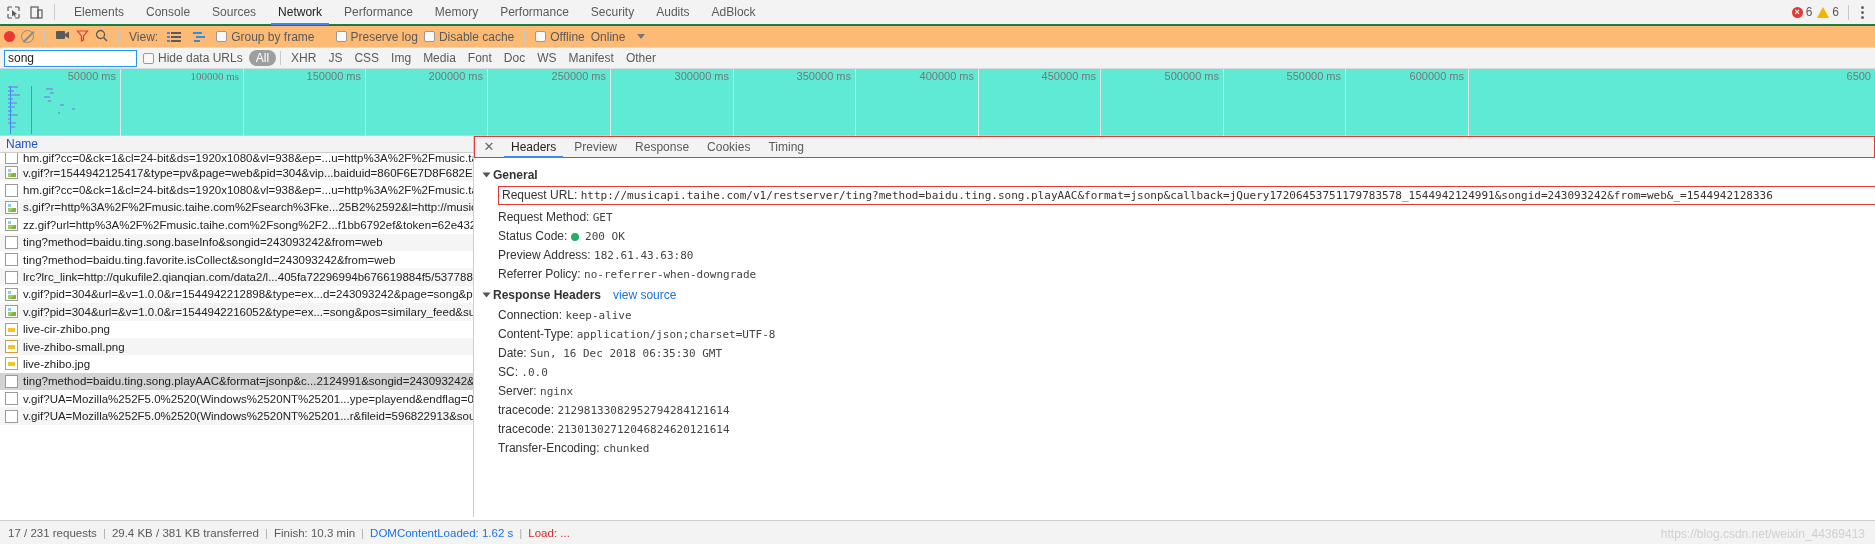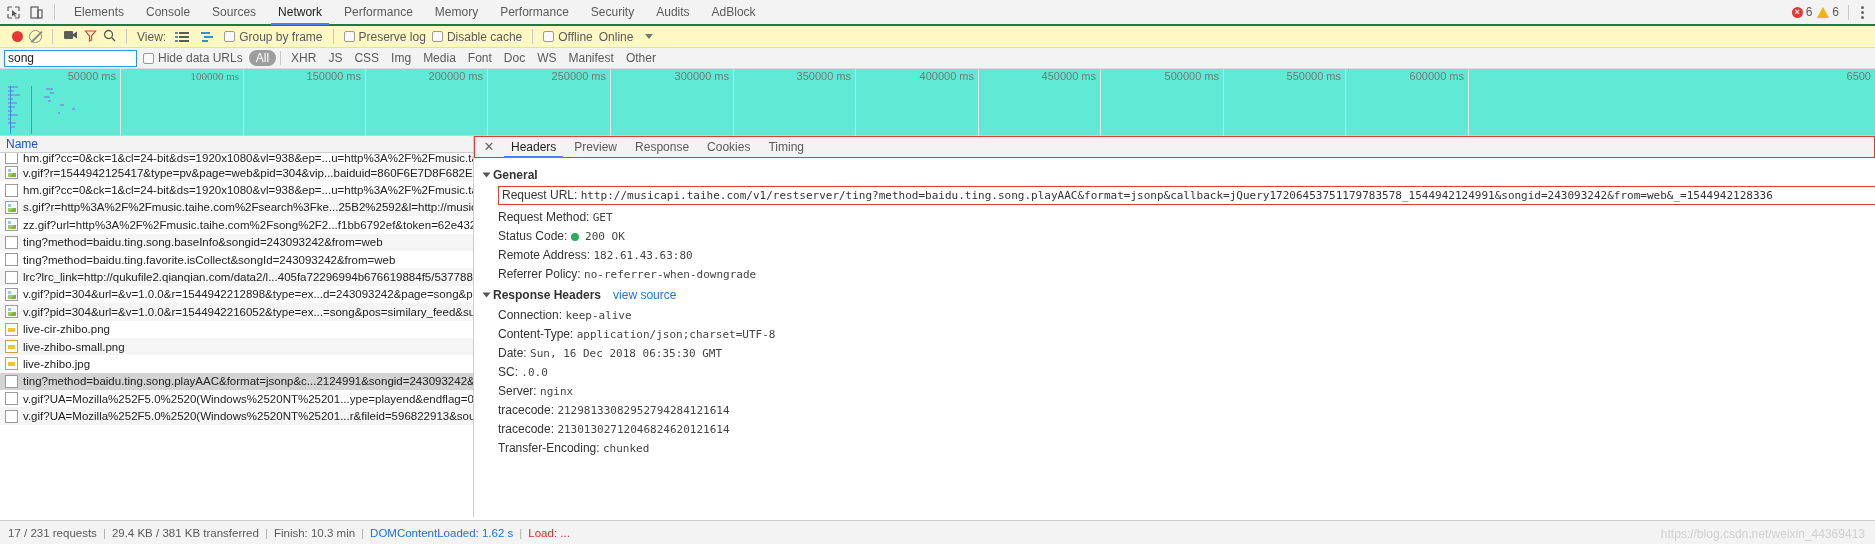"View:" .toolbar { background: #fef9c3 -> #fdba74; padding: 0 12px -> 0 4px }
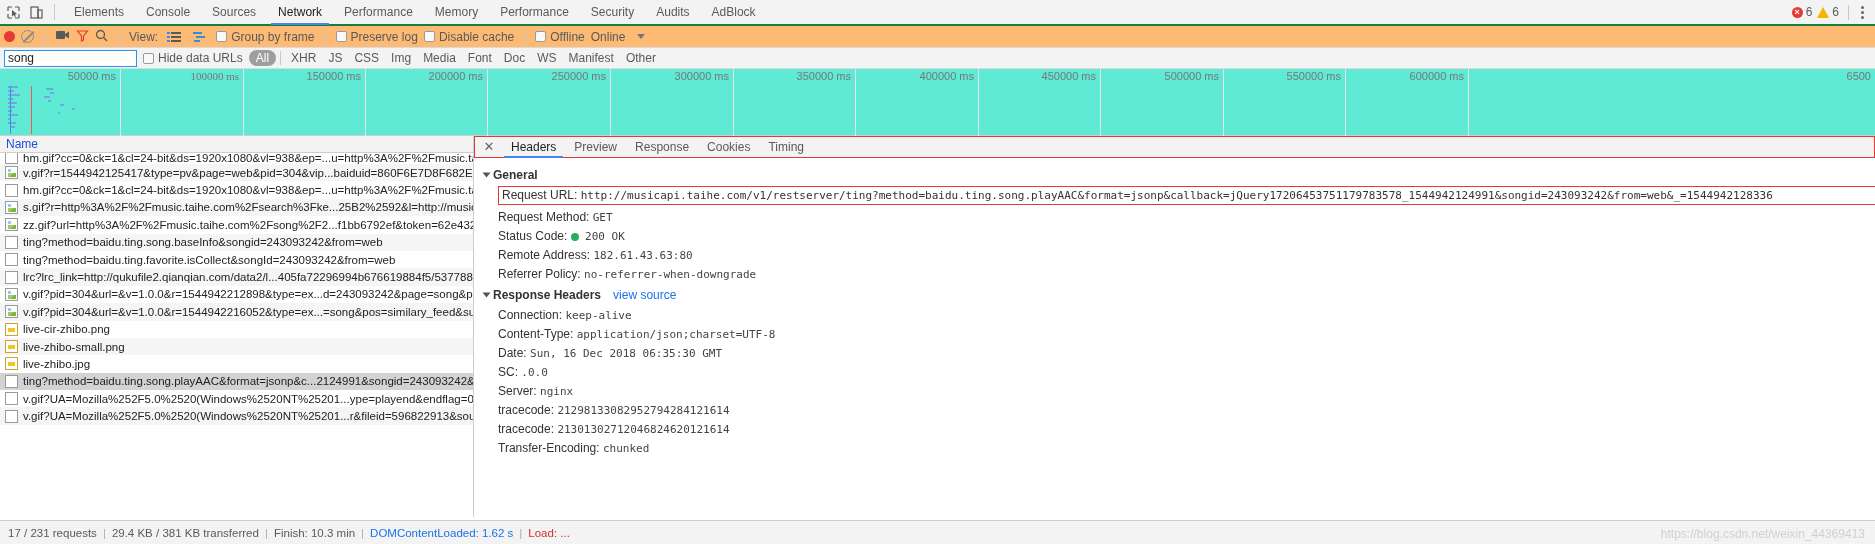"Remote Address:" span.k { text: Remote -> Preview }
